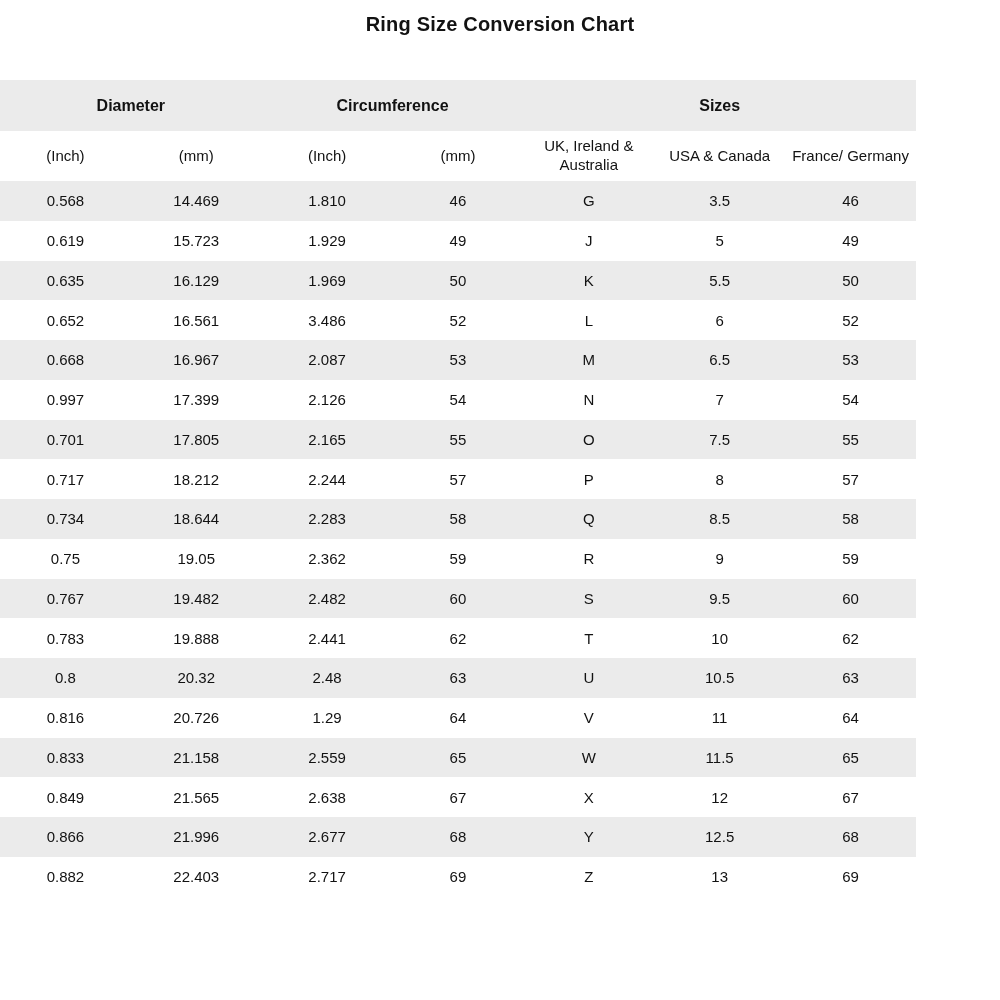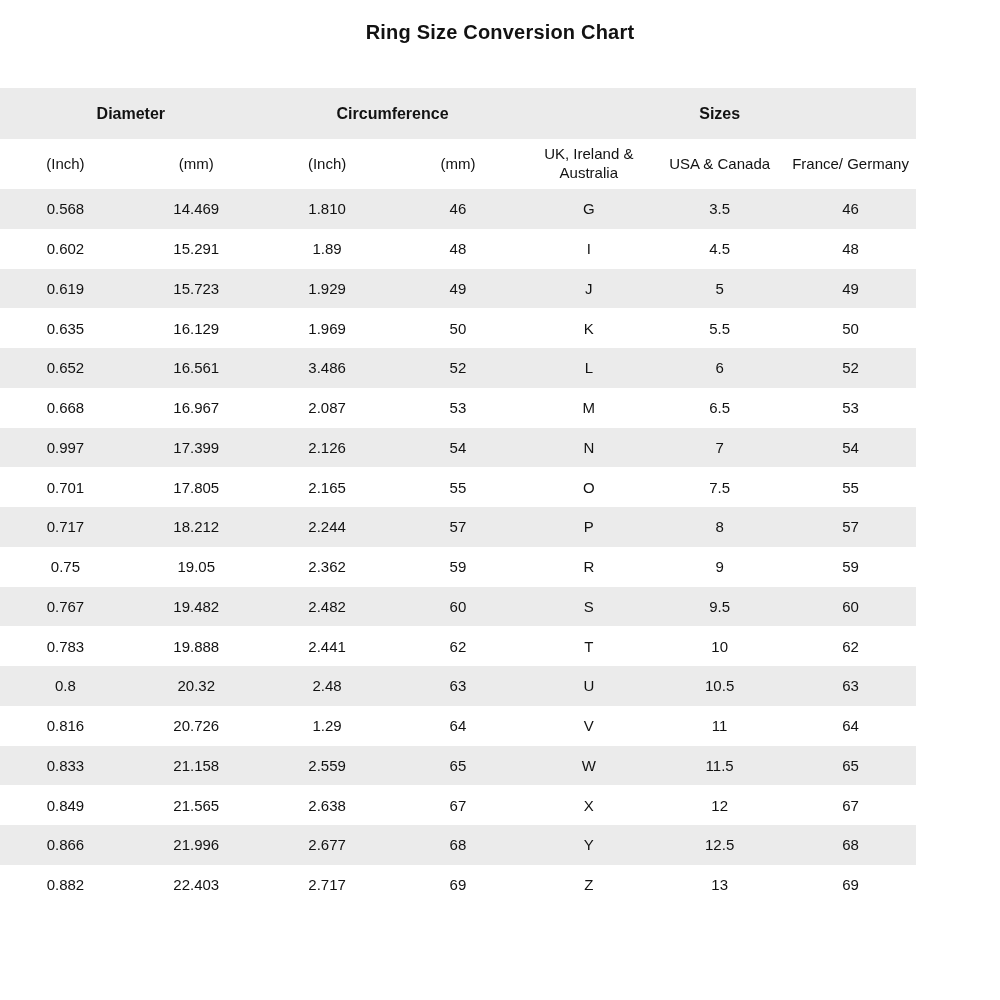"Ring Size Conversion Chart" .title { padding-top: 20px -> 12px }
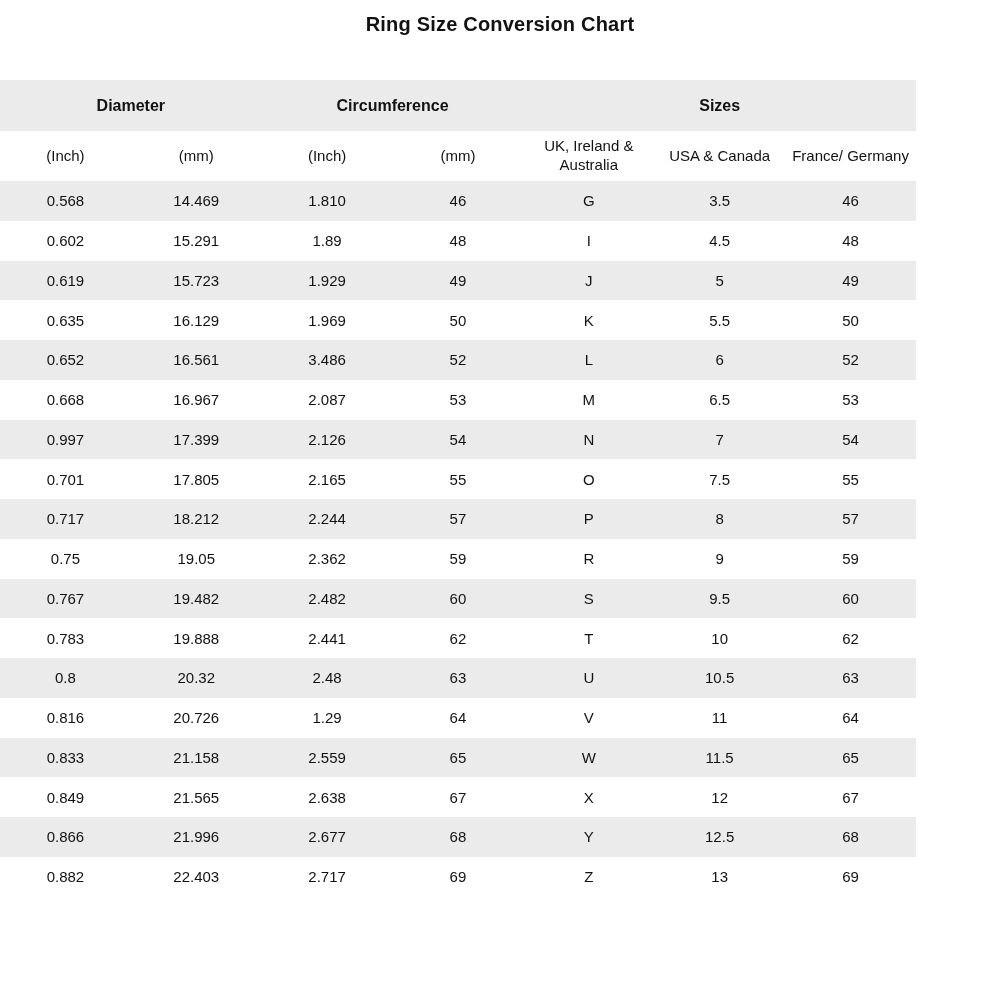"0.602" tr { html: <tr> <td>0.602</td> <td>15.291</td> <td>1.89</td> <td>48</td> <td>I</td> <td>4.5</td> <td>48</td> </tr> -> none }
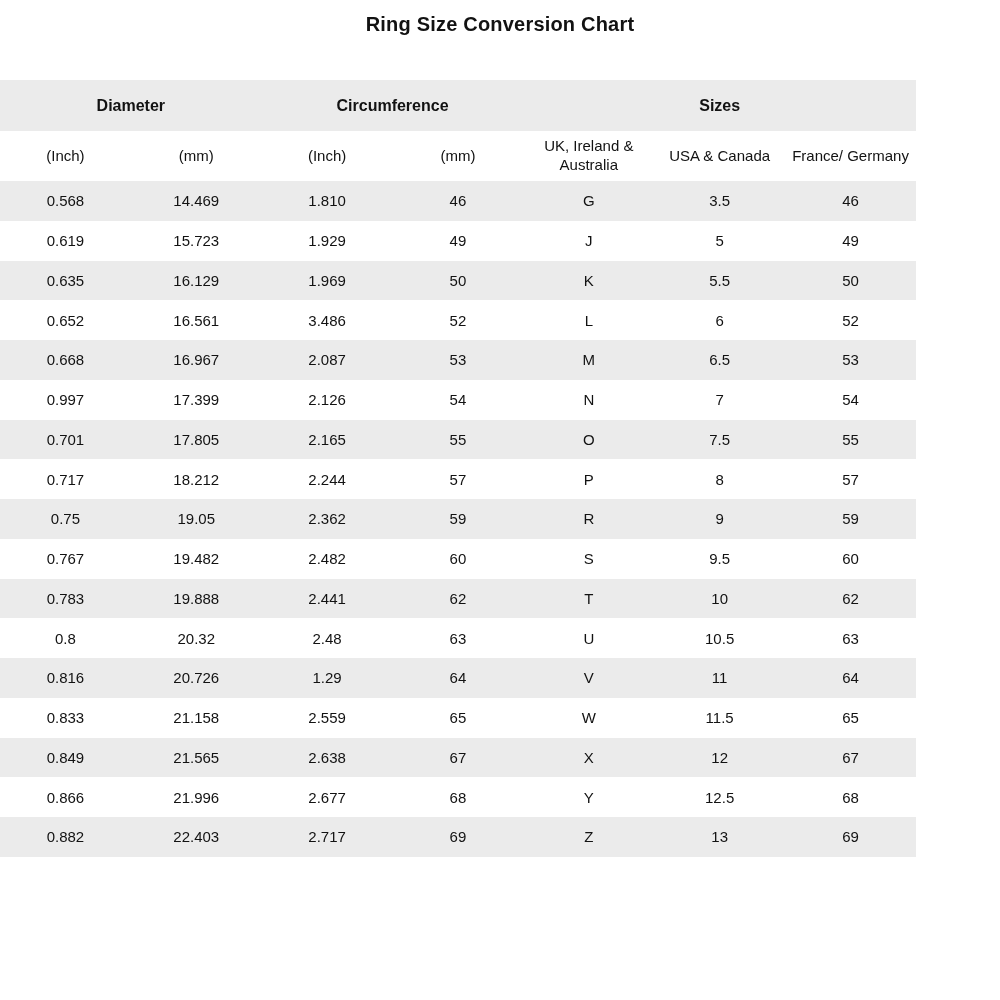"0.734" tr { html: none -> <tr> <td>0.734</td> <td>18.644</td> <td>2.283</td> <td>58</td> <td>Q</td> <td>8.5</td> <td>58</td> </tr> }
